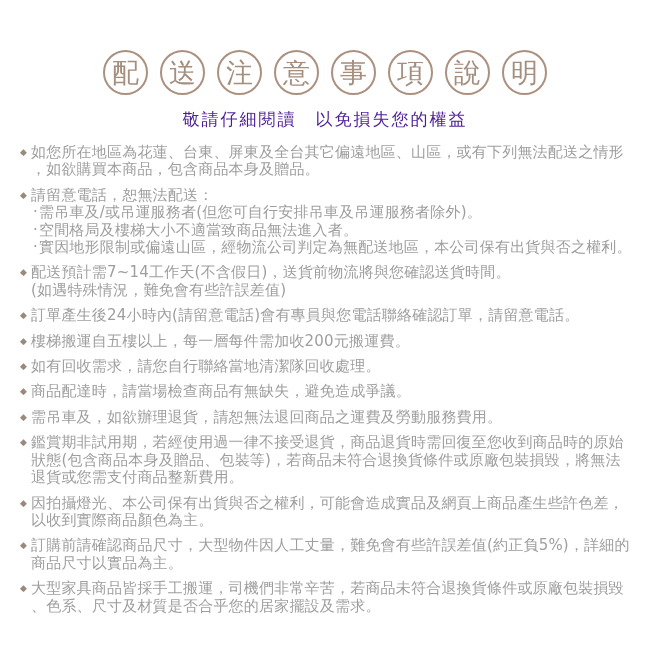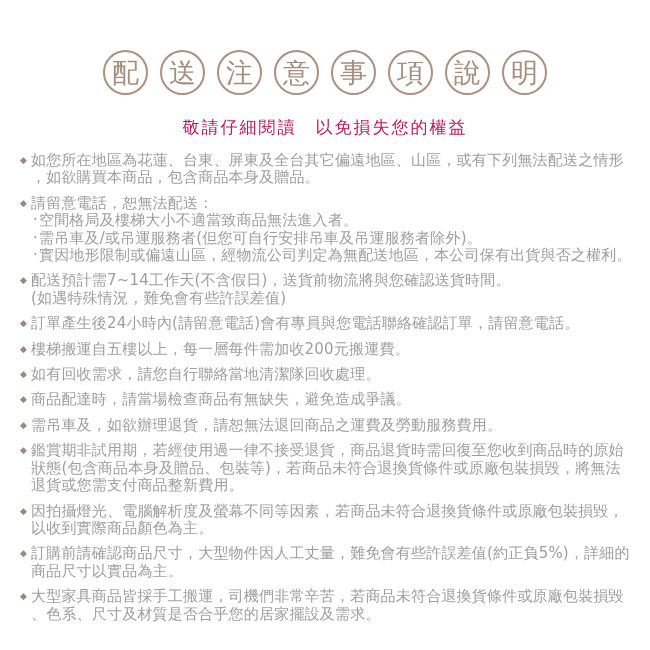"敬請仔細閱讀 以免損失您的權益" .subtitle { color: #be185d -> #4c1d95; margin-top: 21px -> 13px }
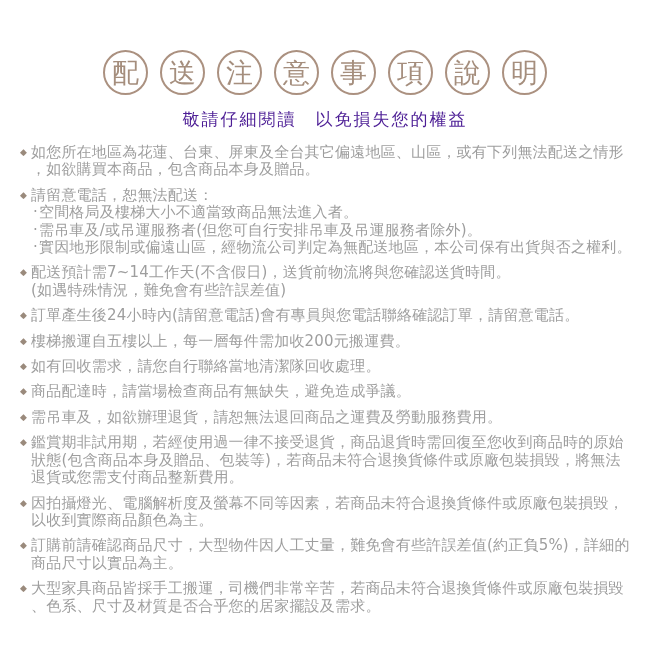"·空間格局及樓梯大小不適當致商品無法進入者。" div.subitem { order: before "·需吊車及/或吊運服務者(但您可自行安排吊車及吊運服務者除外)。" -> after "·需吊車及/或吊運服務者(但您可自行安排吊車及吊運服務者除外)。" }
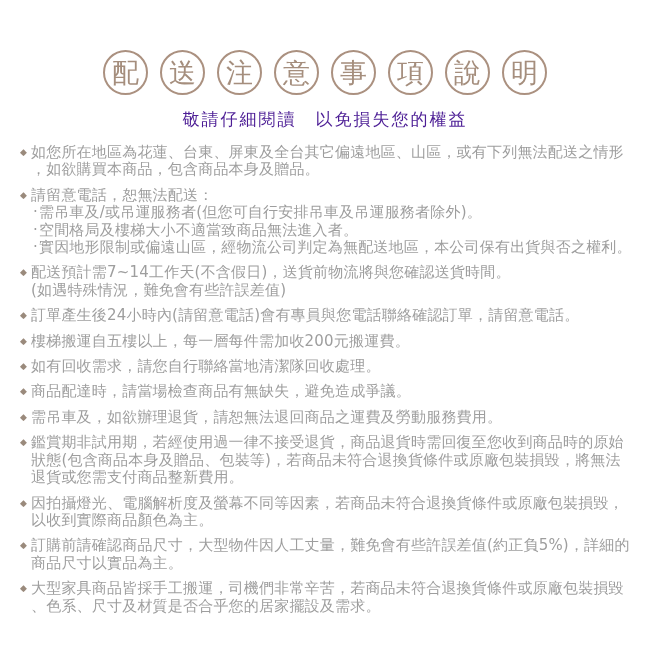"因拍攝燈光、電腦解析度及螢幕不同等因素，若商品未符合退換貨條件或原廠包裝損毀，以" div.line { text: 電腦解析度及螢幕不同等因素，若商品未符合退換貨條件或原廠包裝損毀 -> 本公司保有出貨與否之權利，可能會造成實品及網頁上商品產生些許色差 }
